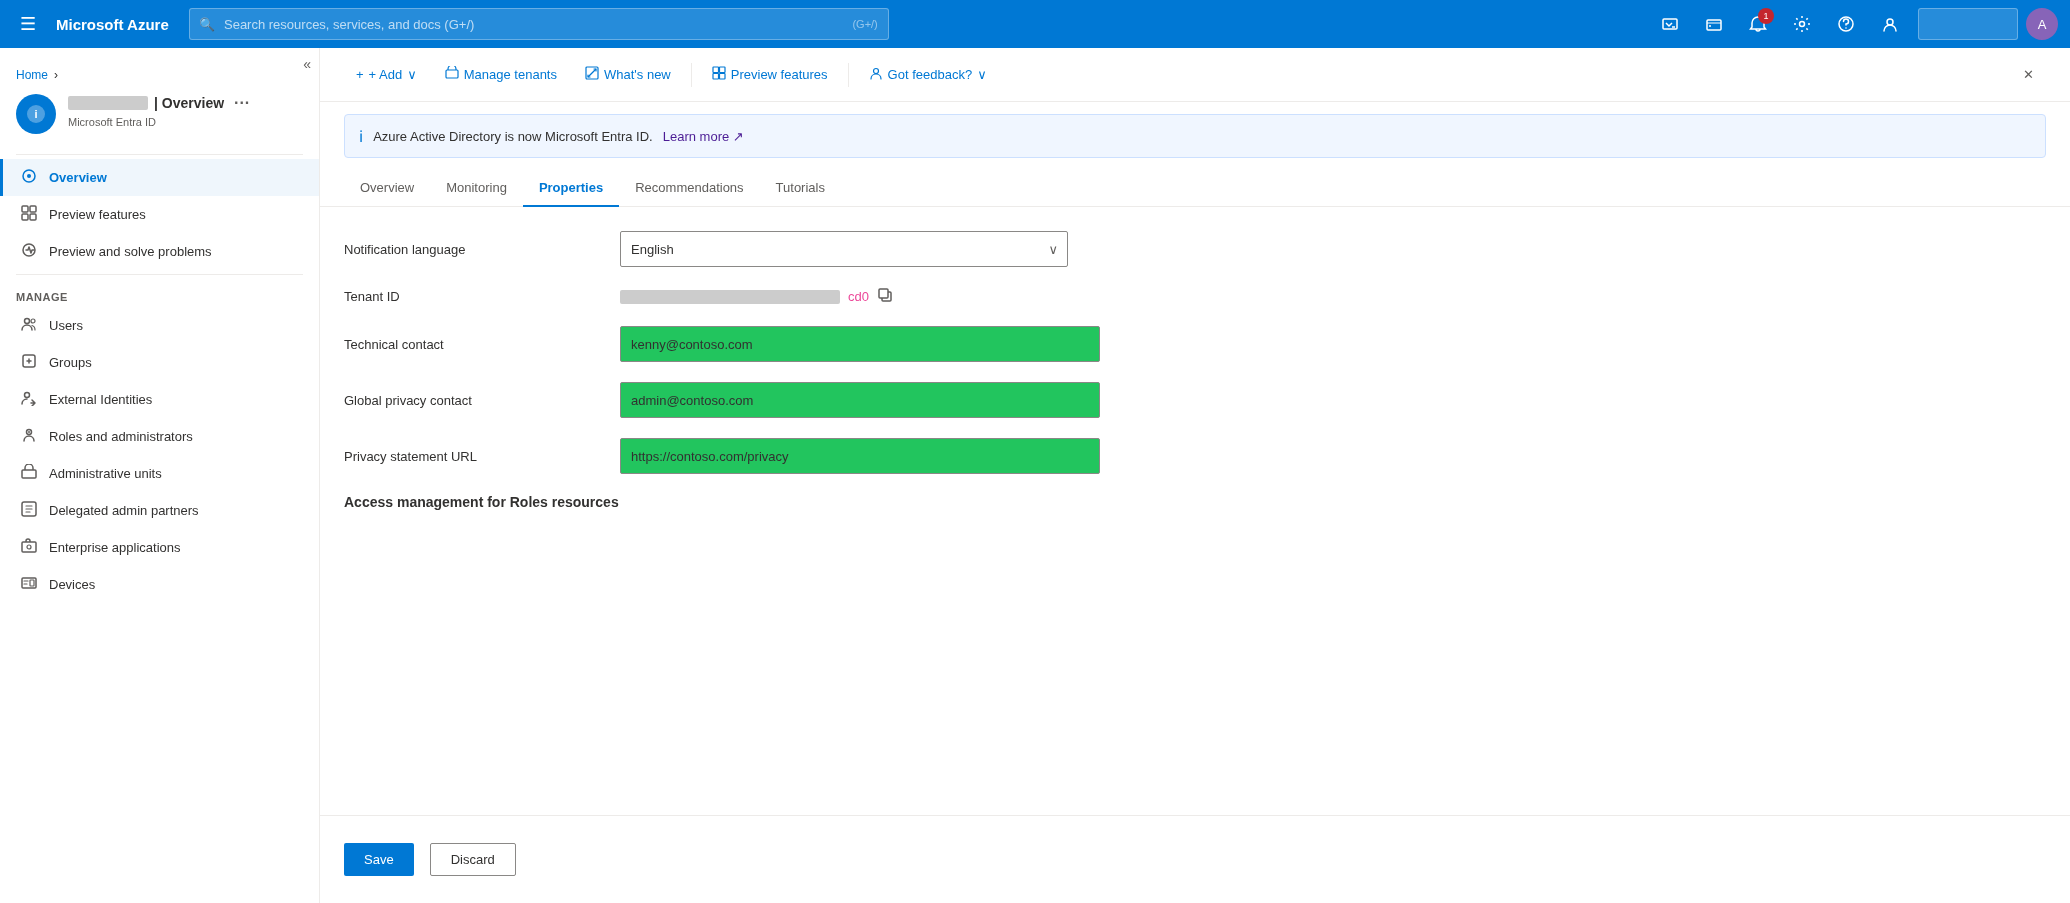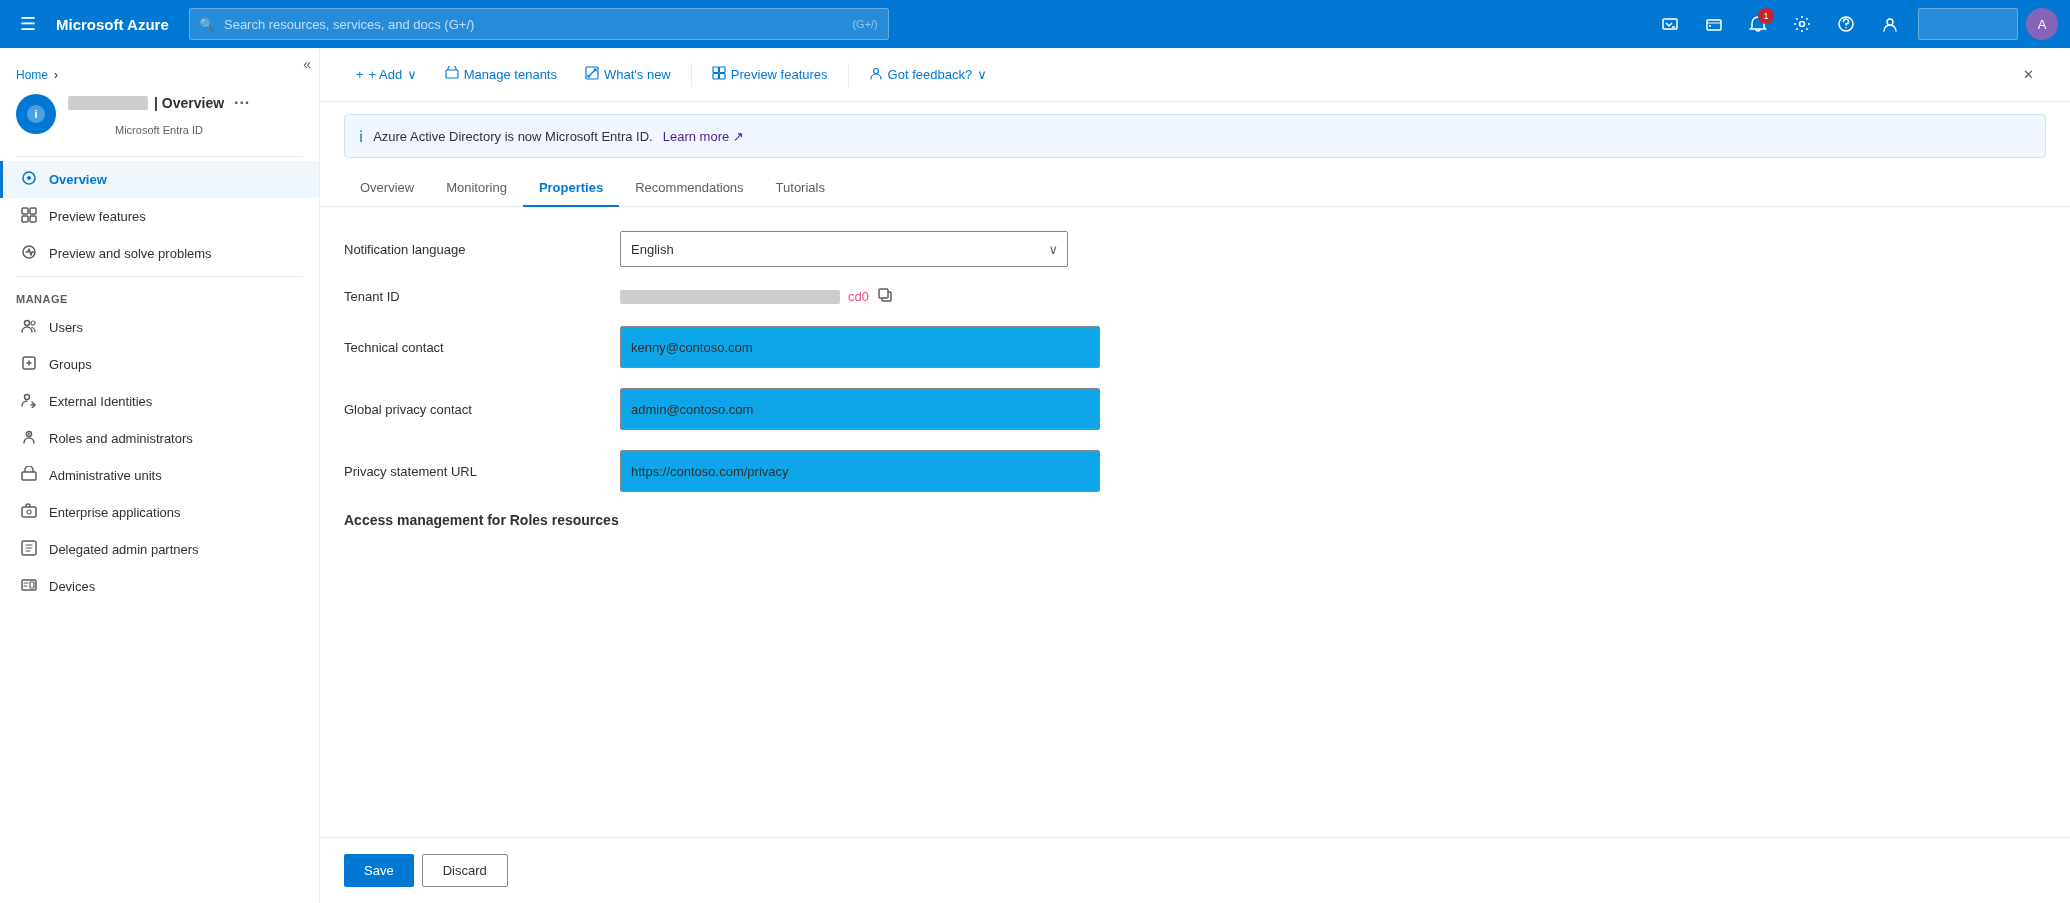"Microsoft Entra ID" .page-header-subtitle { margin-top: 12px -> 4px; text-align: center -> none }
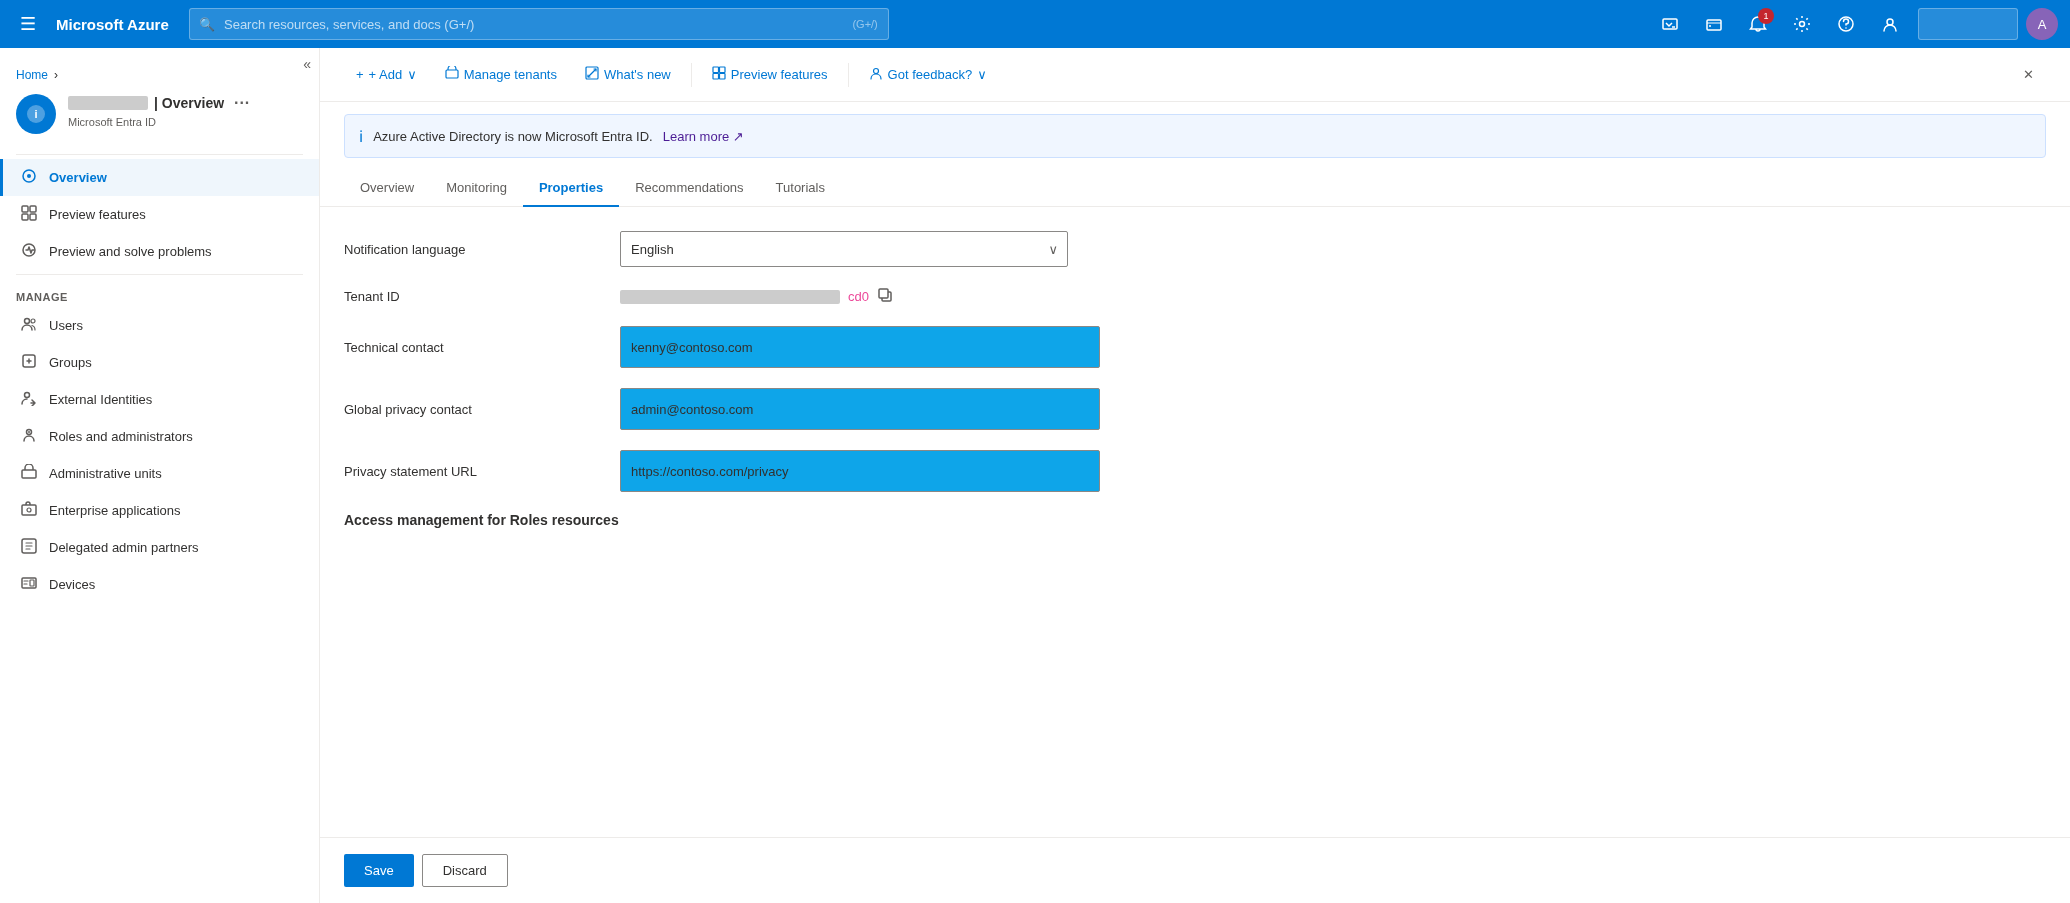"kenny@contoso.com" .form-control { background: #0ea5e9 -> #22c55e; height: 42px -> 36px }
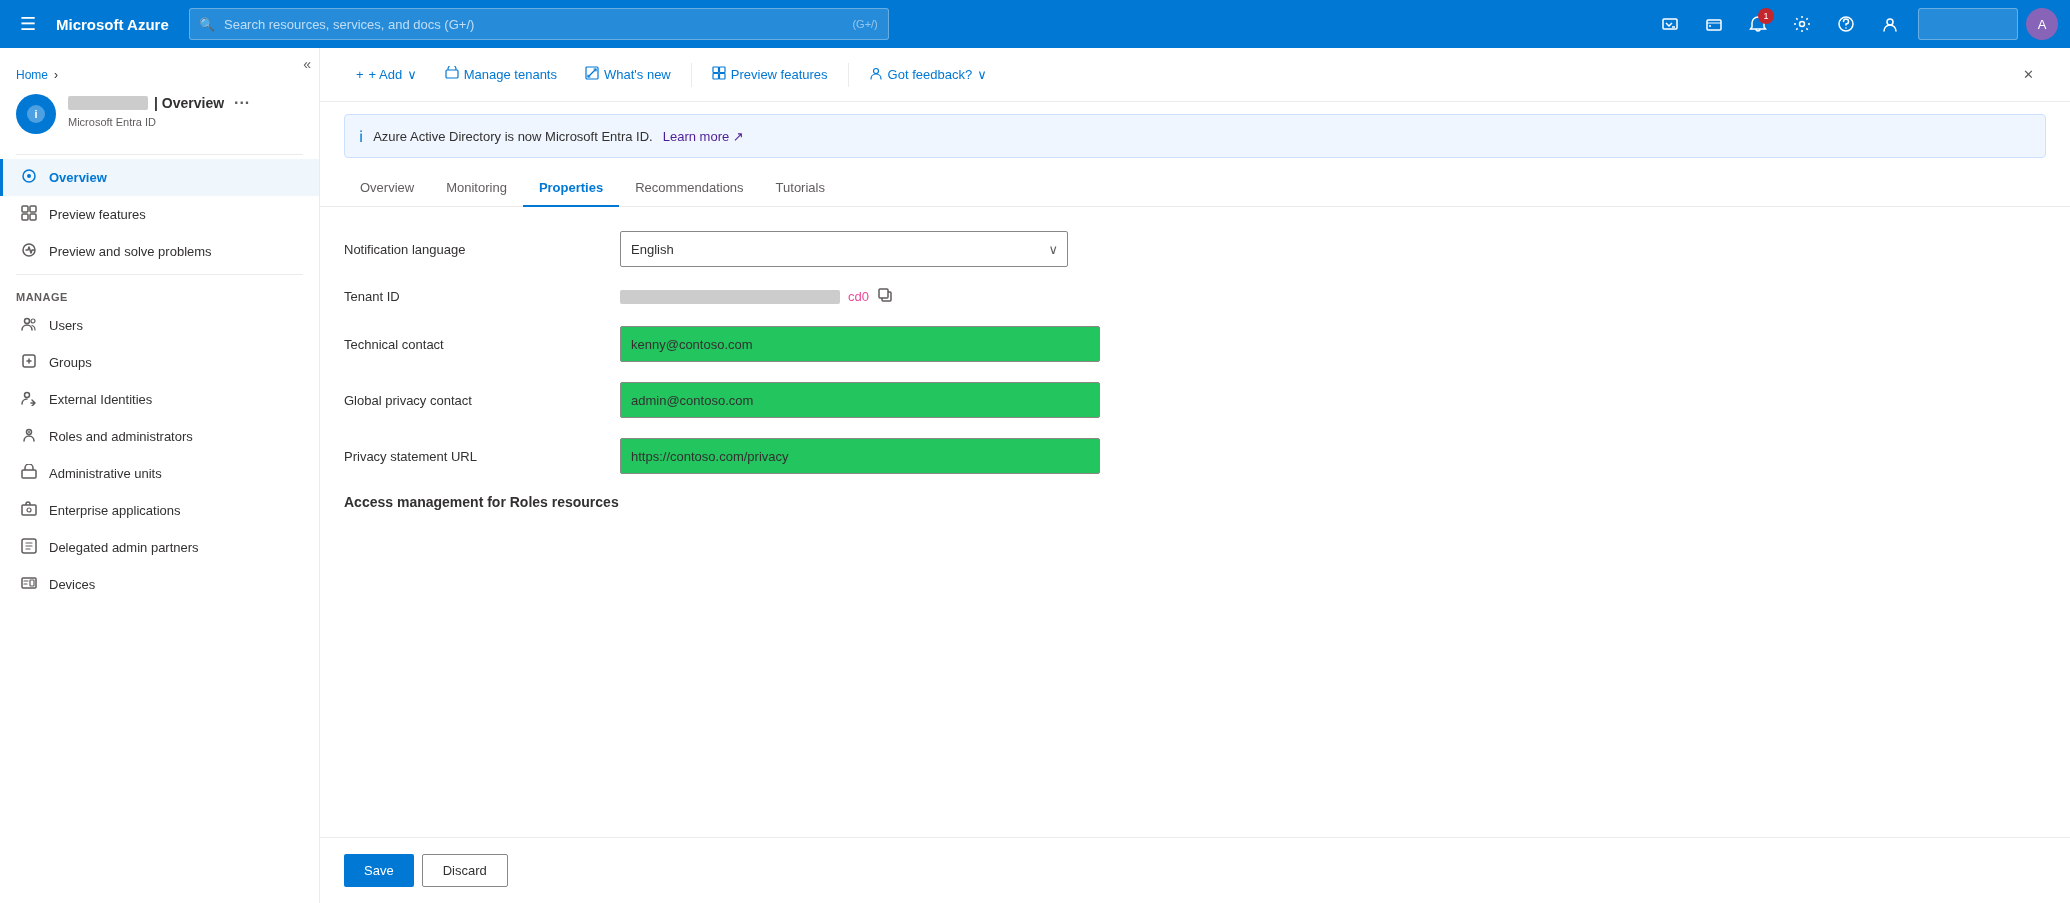"Enterprise applications" div.sidebar-item { order: before "Delegated admin partners" -> after "Delegated admin partners" }
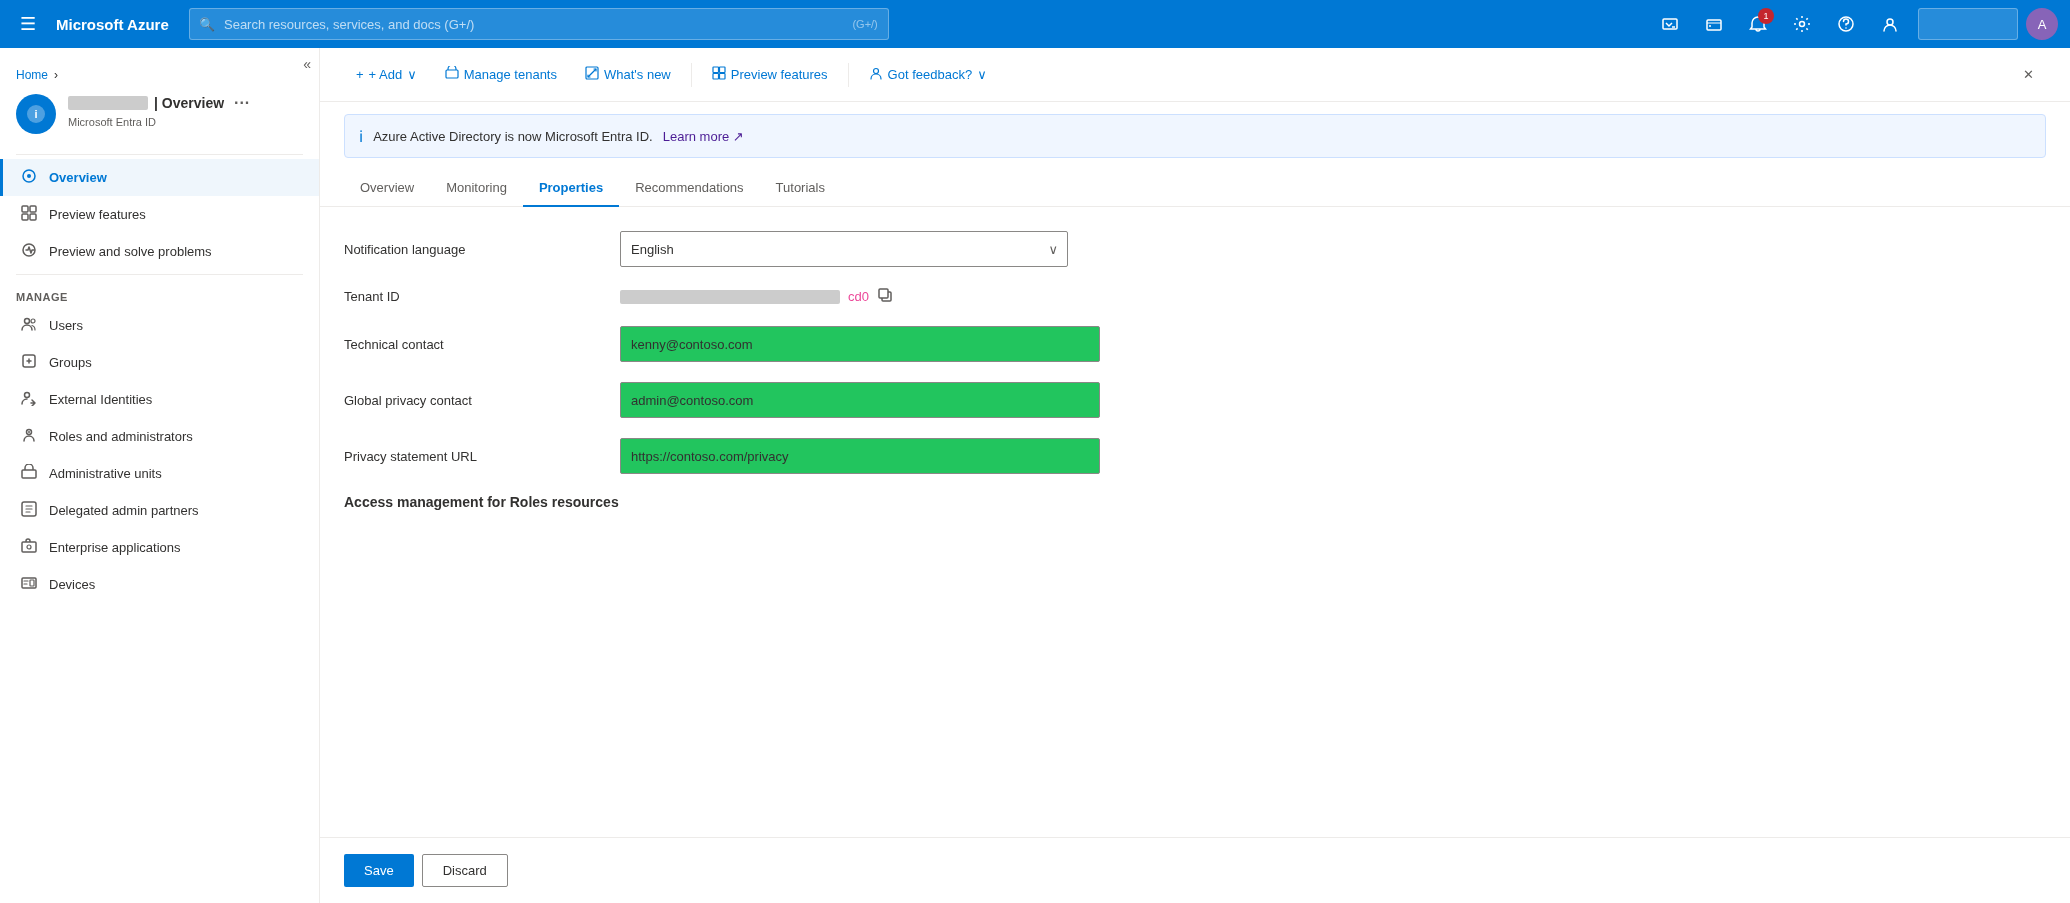"Save" .form-actions { gap: 8px -> 16px; padding: 16px 24px -> 27px 24px }
